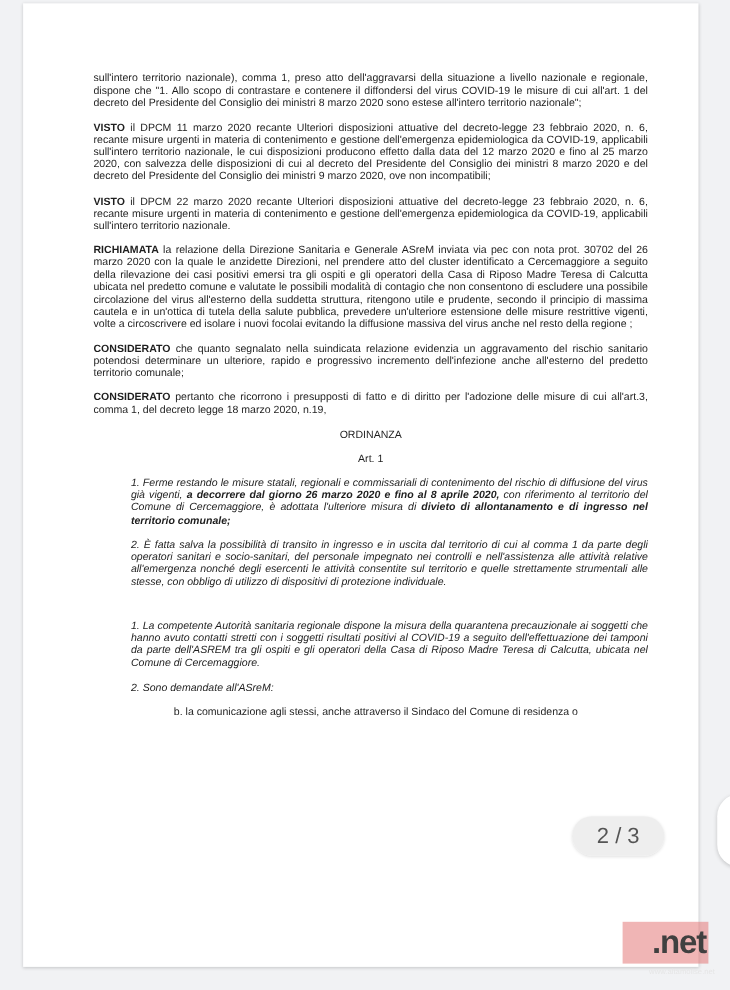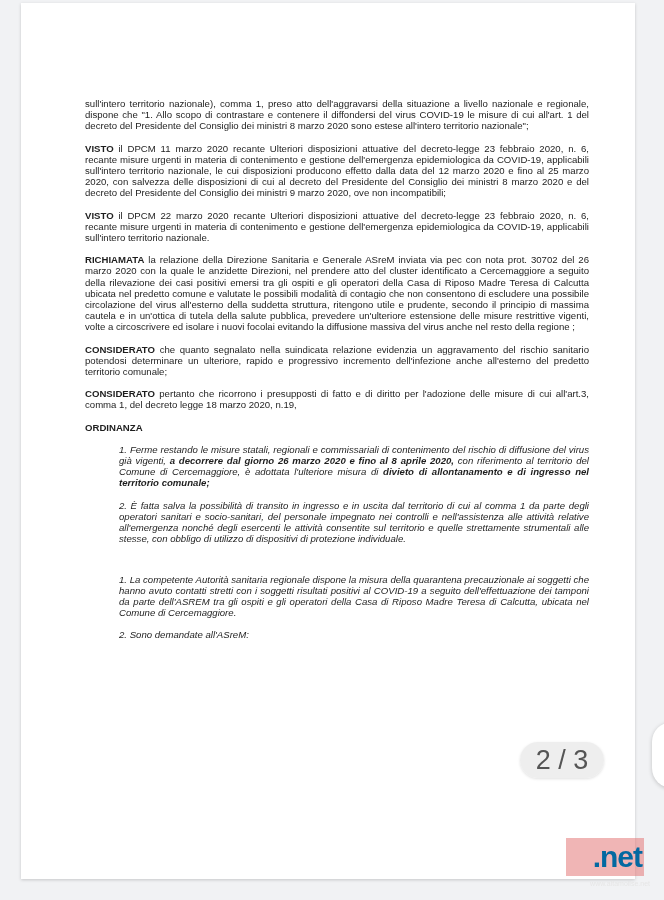"sull'intero territorio nazionale), comma" .content { margin-top: 32px -> none }
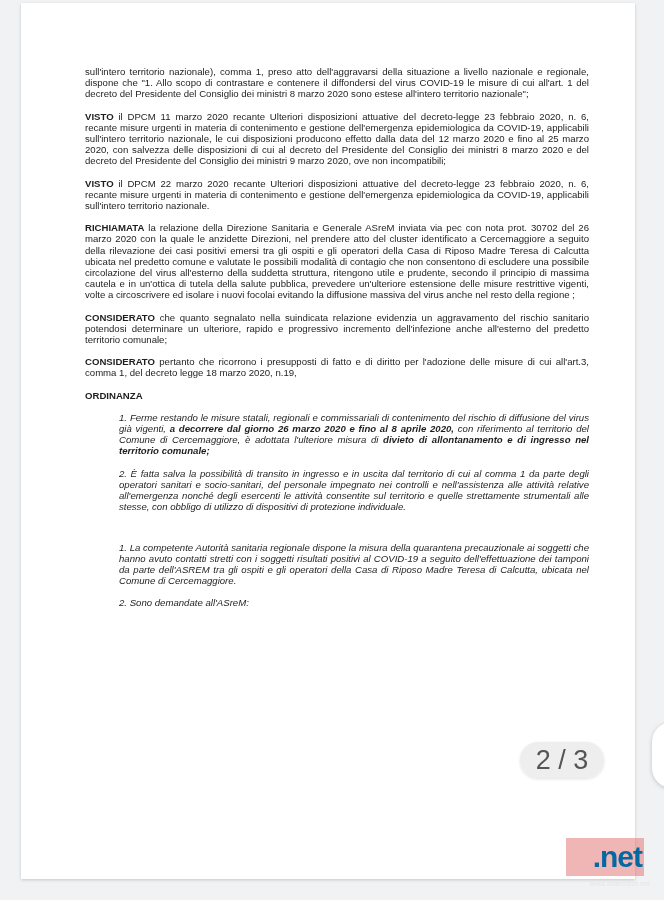"ORDINANZA" .center { font-weight: bold -> normal; text-align: left -> center }
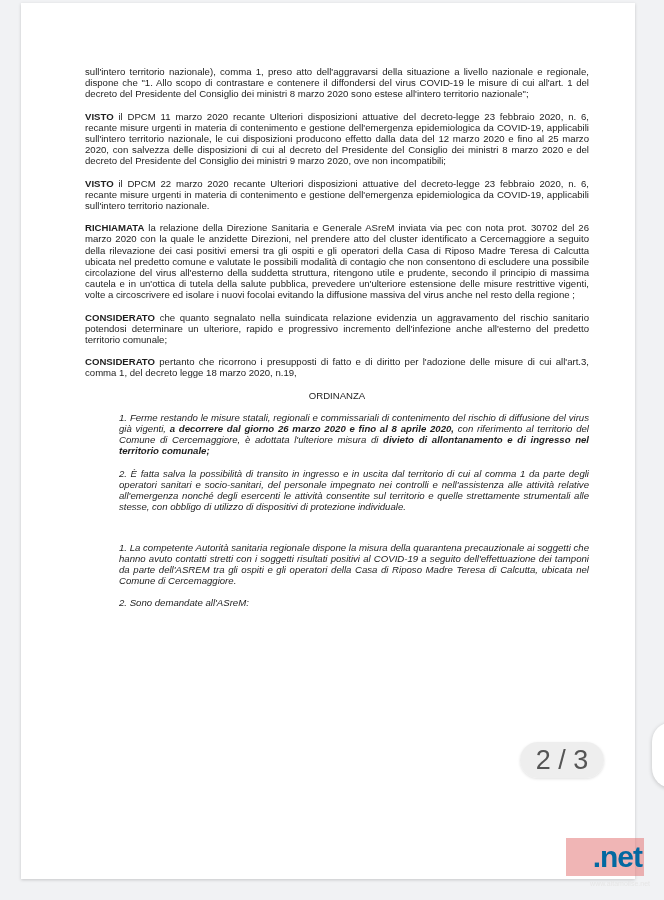"Art. 1" p.center { html: none -> <p>Art. 1</p> }
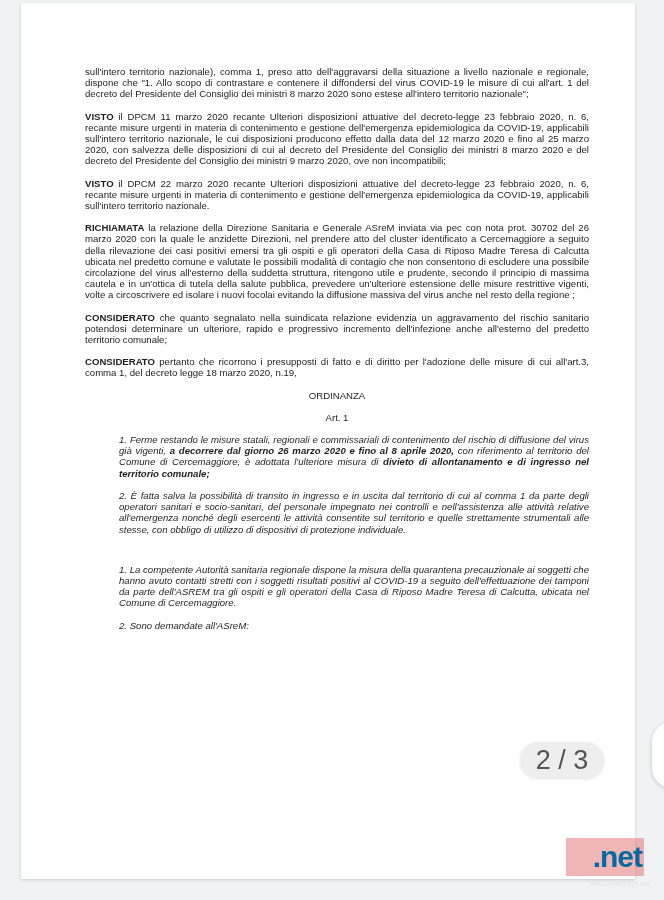"b. la comunicazione agli stessi," p.p { html: none -> <p>b. la comunicazione agli stessi, anche attraverso il Sindaco del Comune di residenza o</p> }
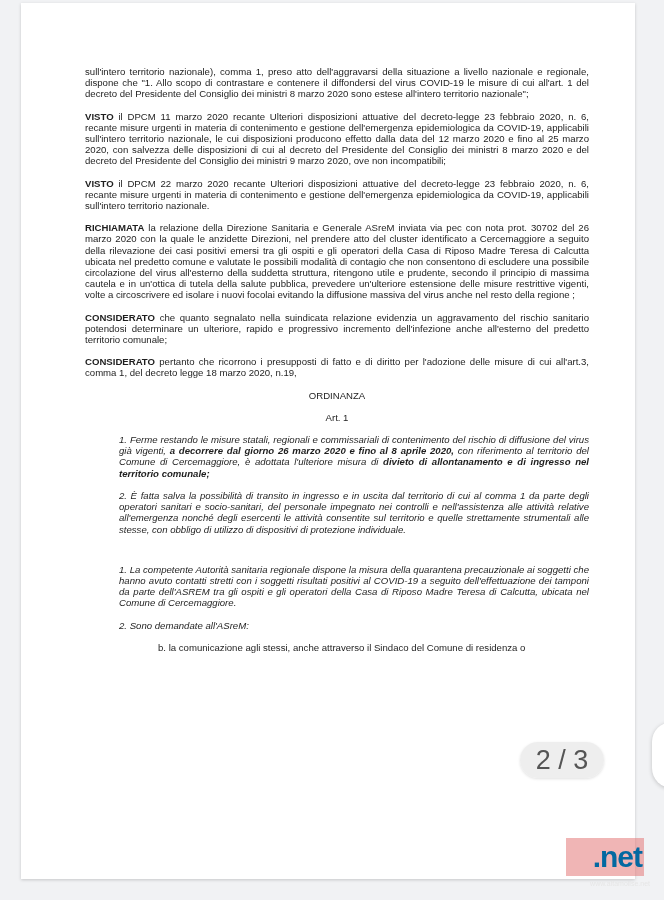"2 / 3" .page-indicator { font-size: 27px -> 20px }
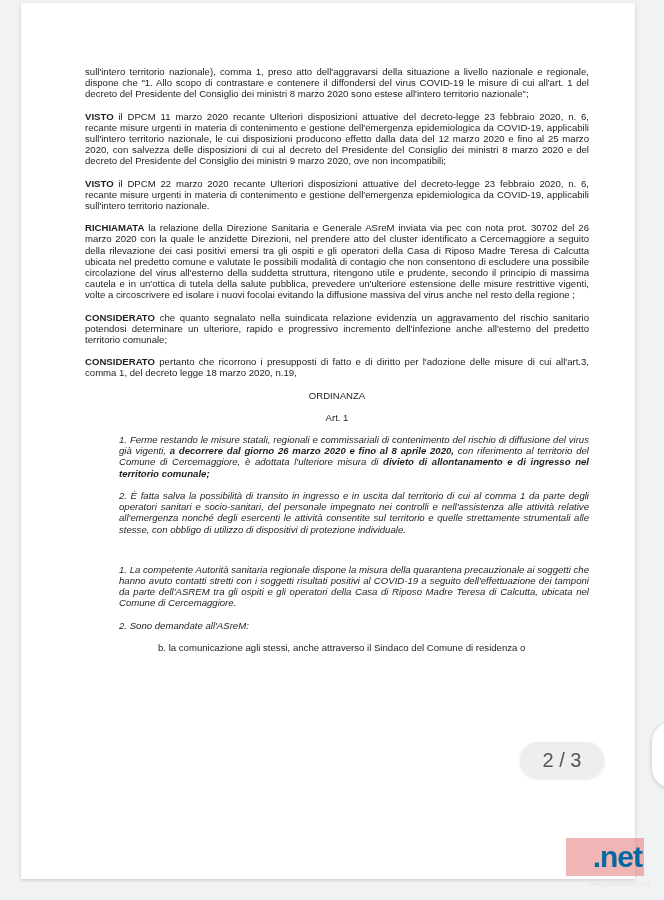".net" .watermark { color: #0369a1 -> #404040 }
